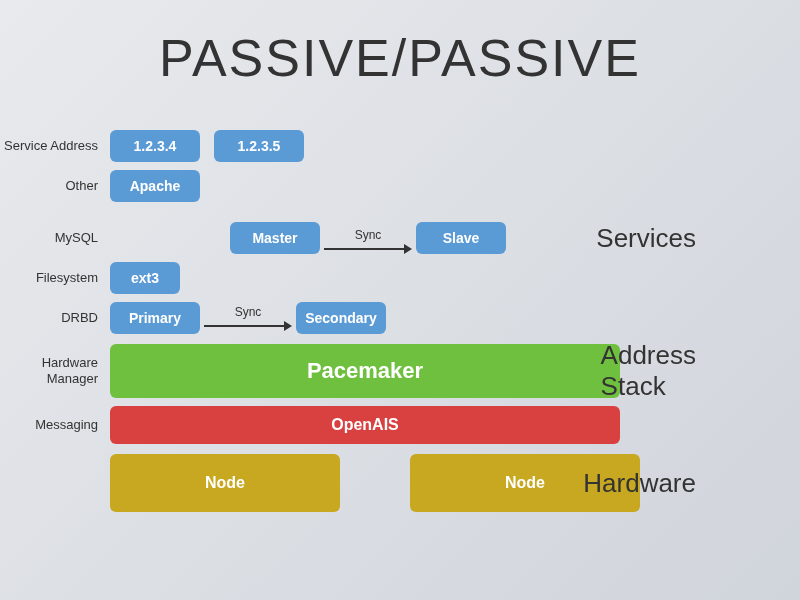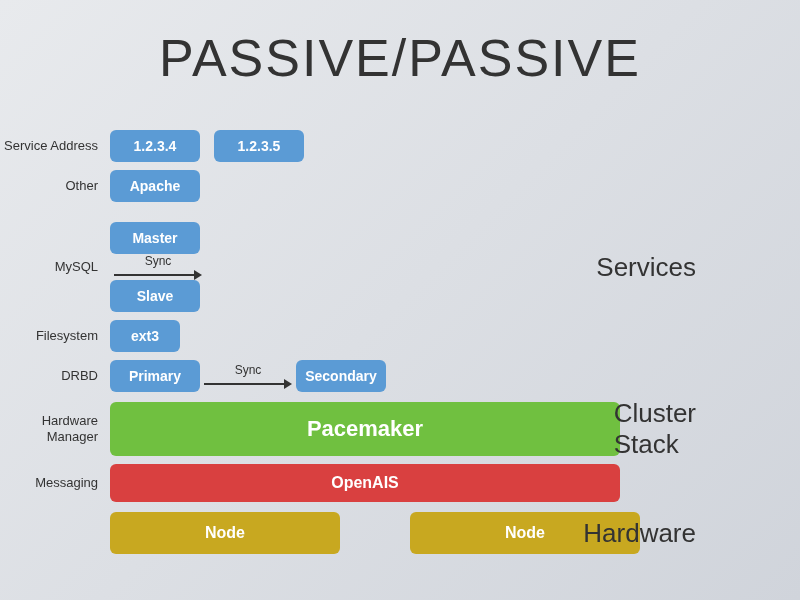"Master" div.row-content { align-items: flex-start -> flex-end; flex-direction: column -> none }
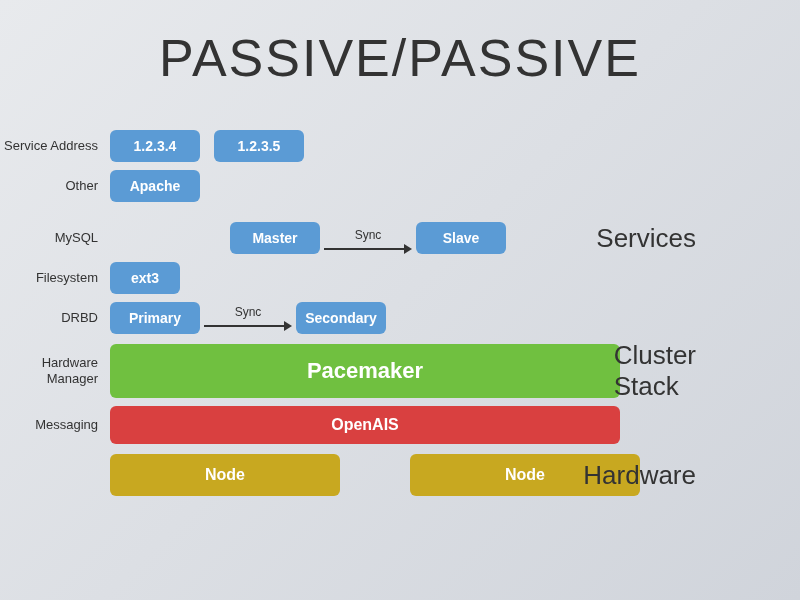"Cluster" span { text: Cluster -> Address }
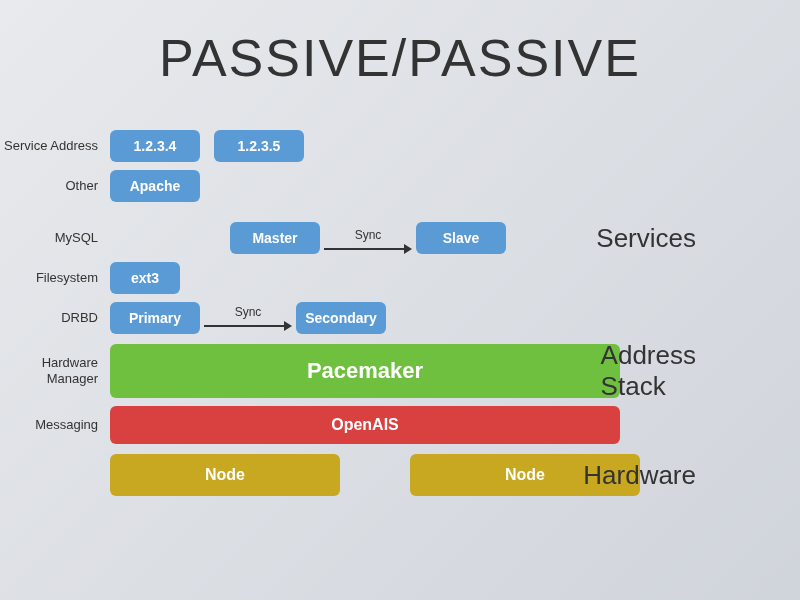"Node" .box-yellow { padding: 12px 0 -> 20px 0 }
